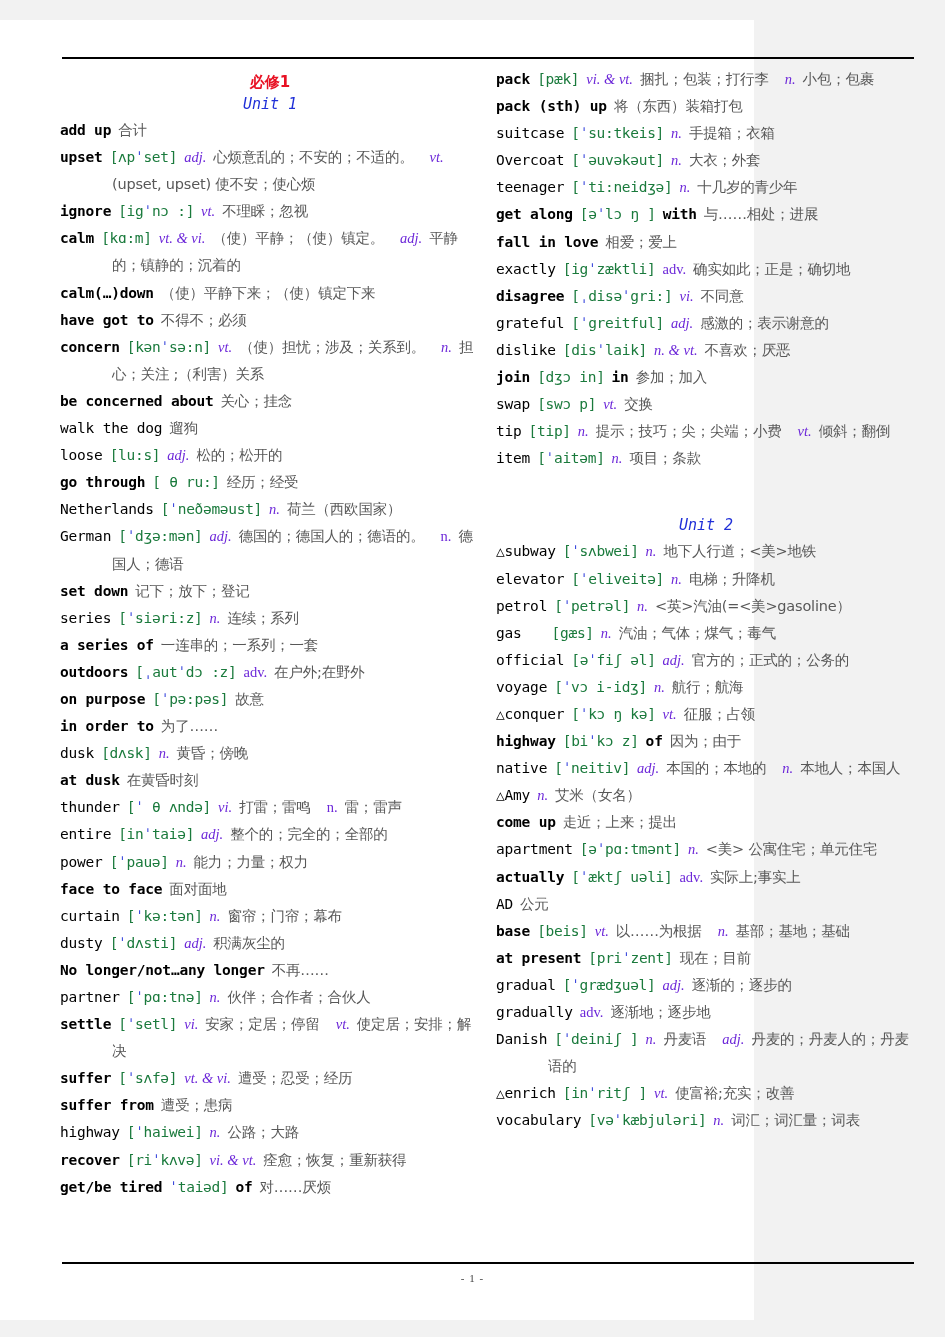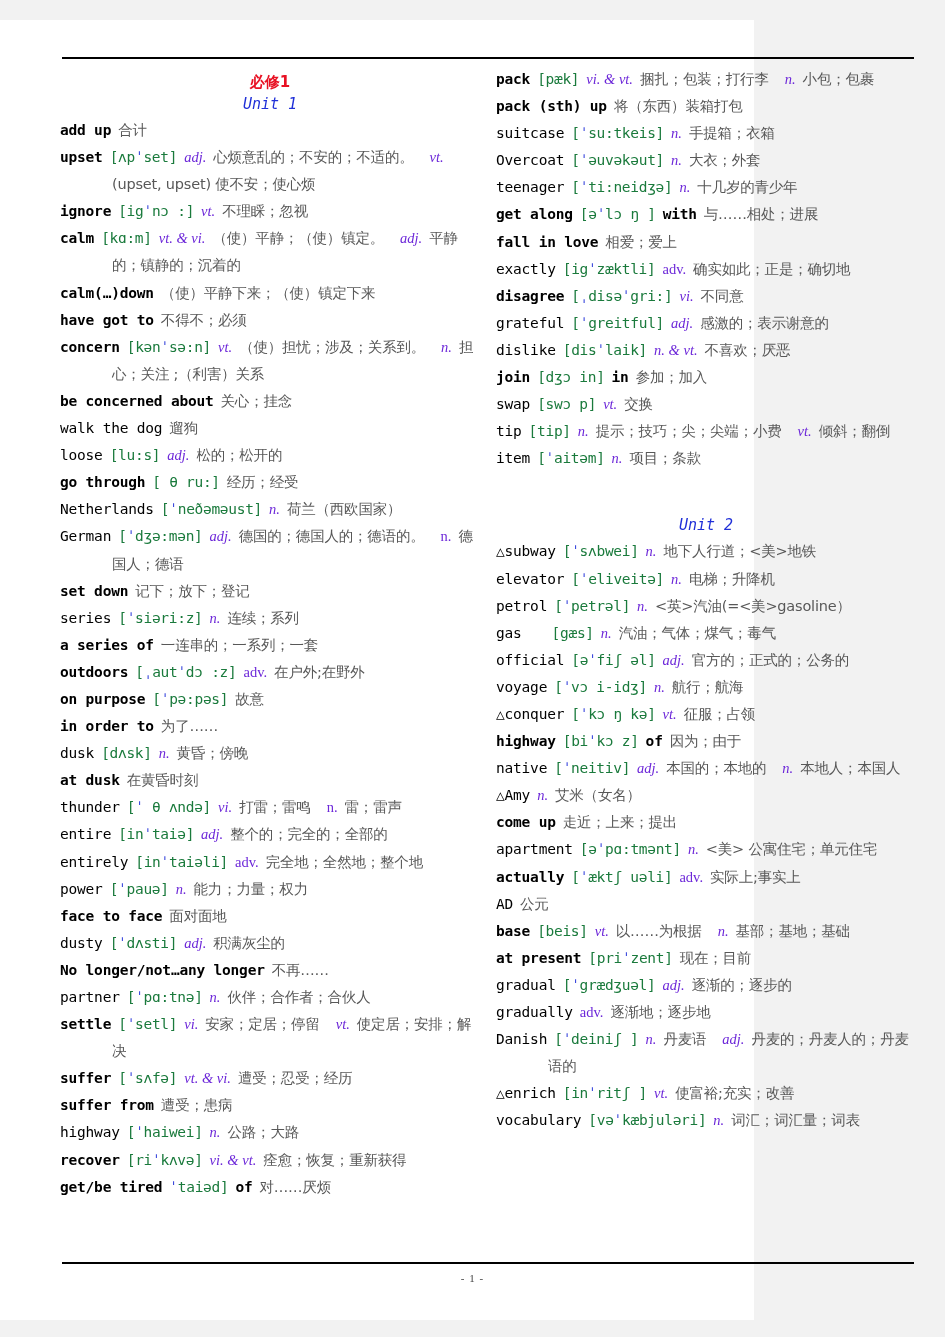"entirely [inˈtaiəli] adv. 完全地；全然地；整个地" div.entry { html: <div><span>entirely</span><span></span><span>[in<span>ˈ</span>taiəli]</span><span></span><span>adv.</span><span></span><span>完全地；全然地；整个地</span></div> -> none }
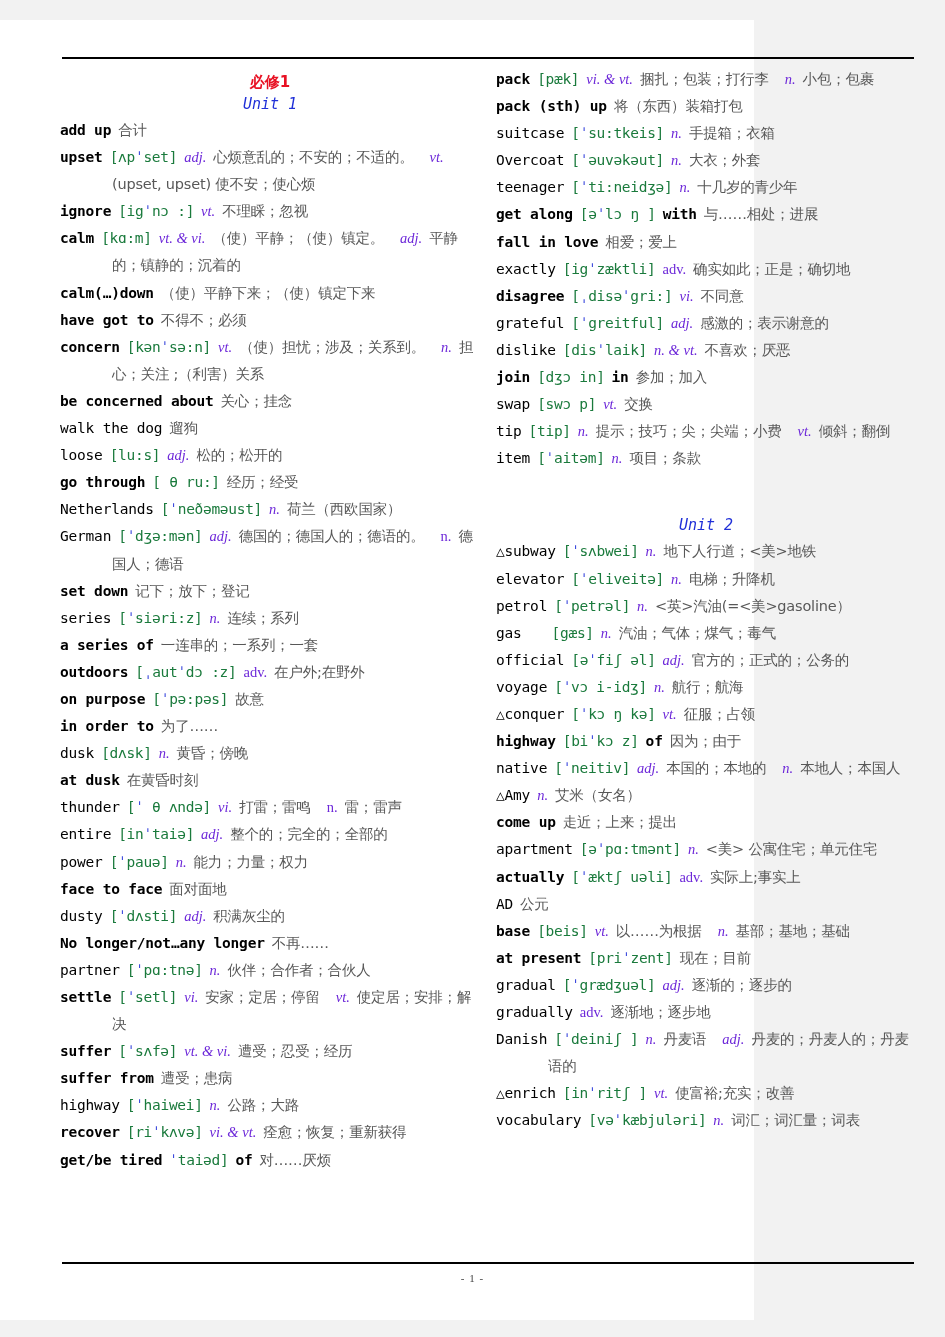"curtain [ˈkə:tən] n. 窗帘；门帘；幕布" div.entry { html: none -> <div><span>curtain</span><span></span><span>[<span>ˈ</span>kə:tən]</span><span></span><span>n.</span><span></span><span>窗帘；门帘；幕布</span></div> }
